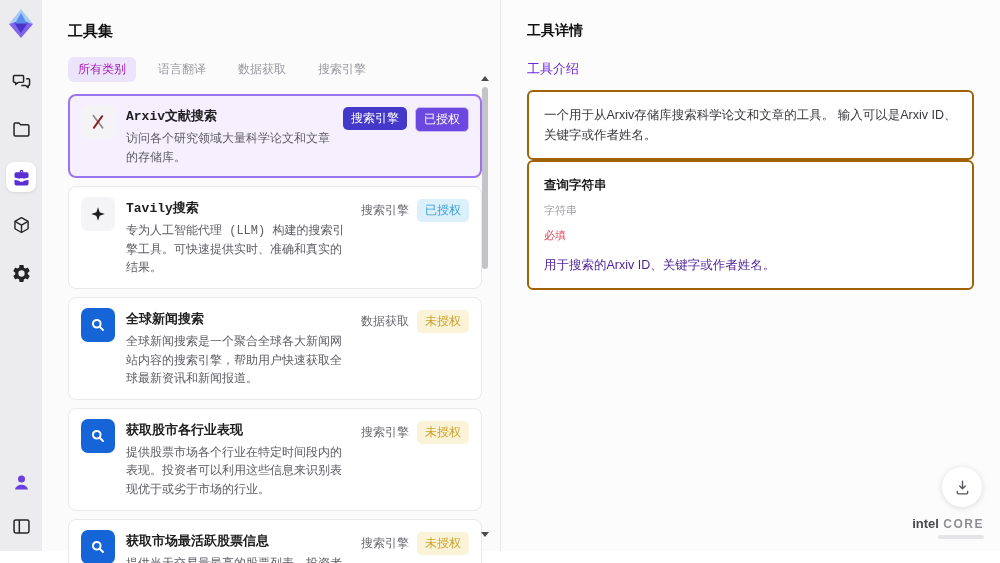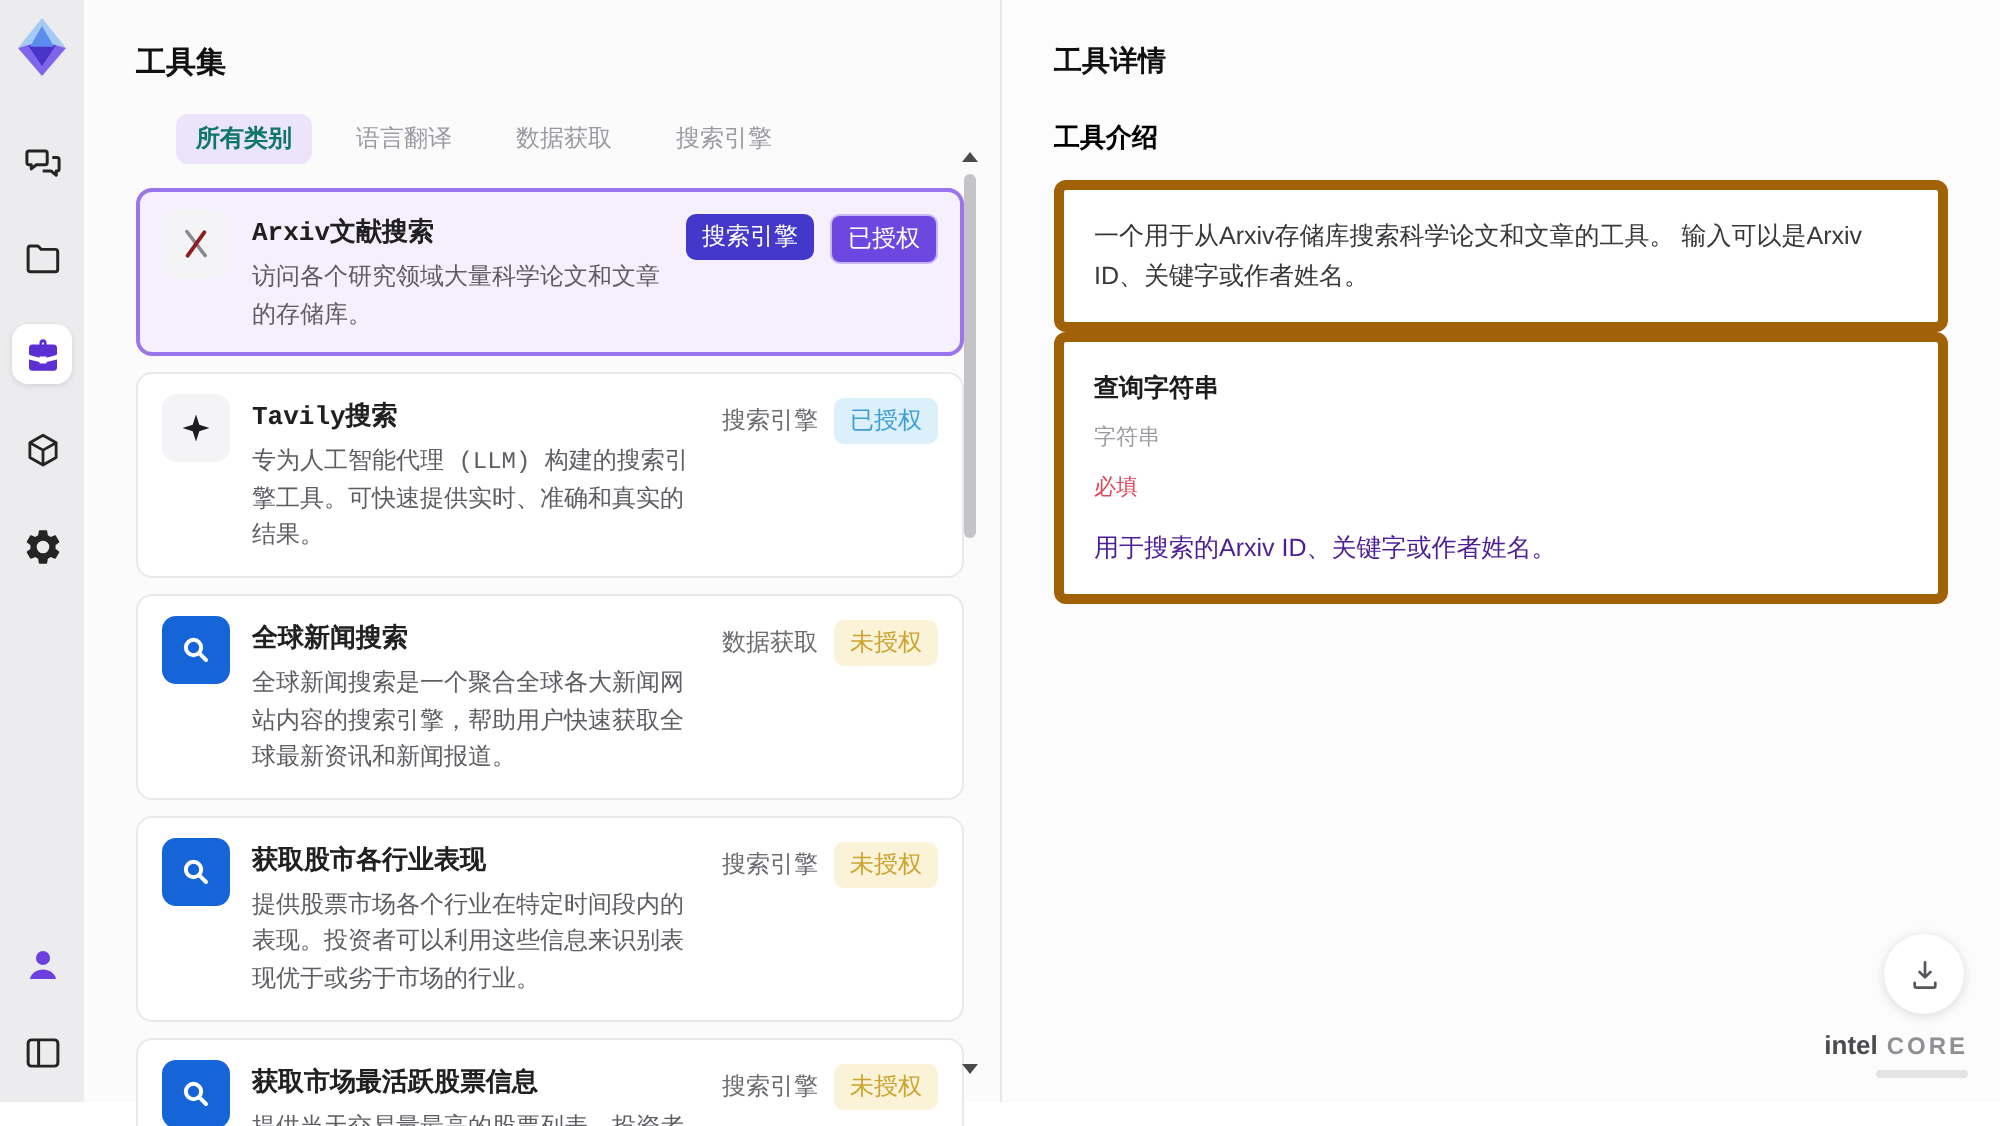"所有类别" .tab.active { color: #0f766e -> #a21caf; font-weight: bold -> normal; margin-left: 20px -> none }
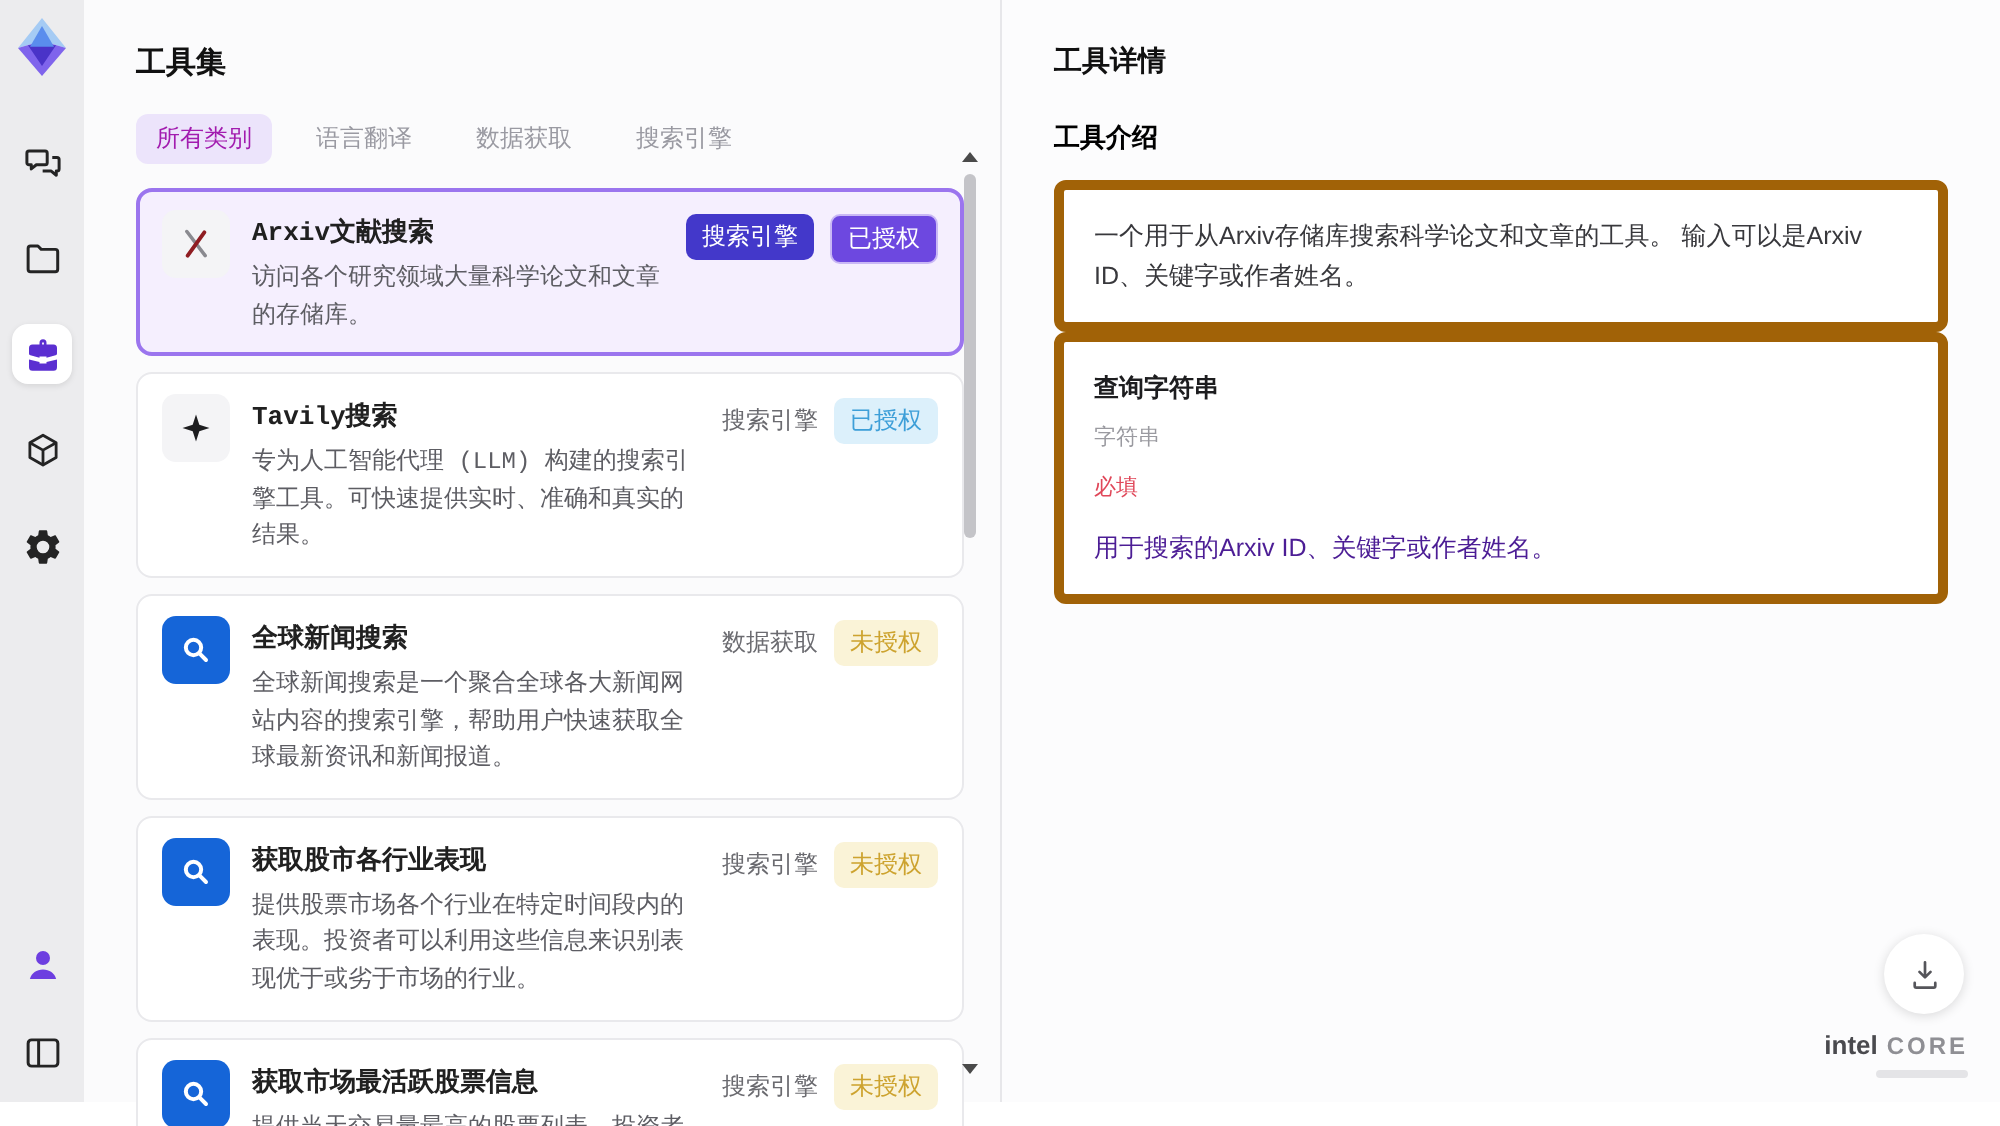"工具介绍" .section-h { color: #000000 -> #6d28d9; font-weight: bold -> normal }
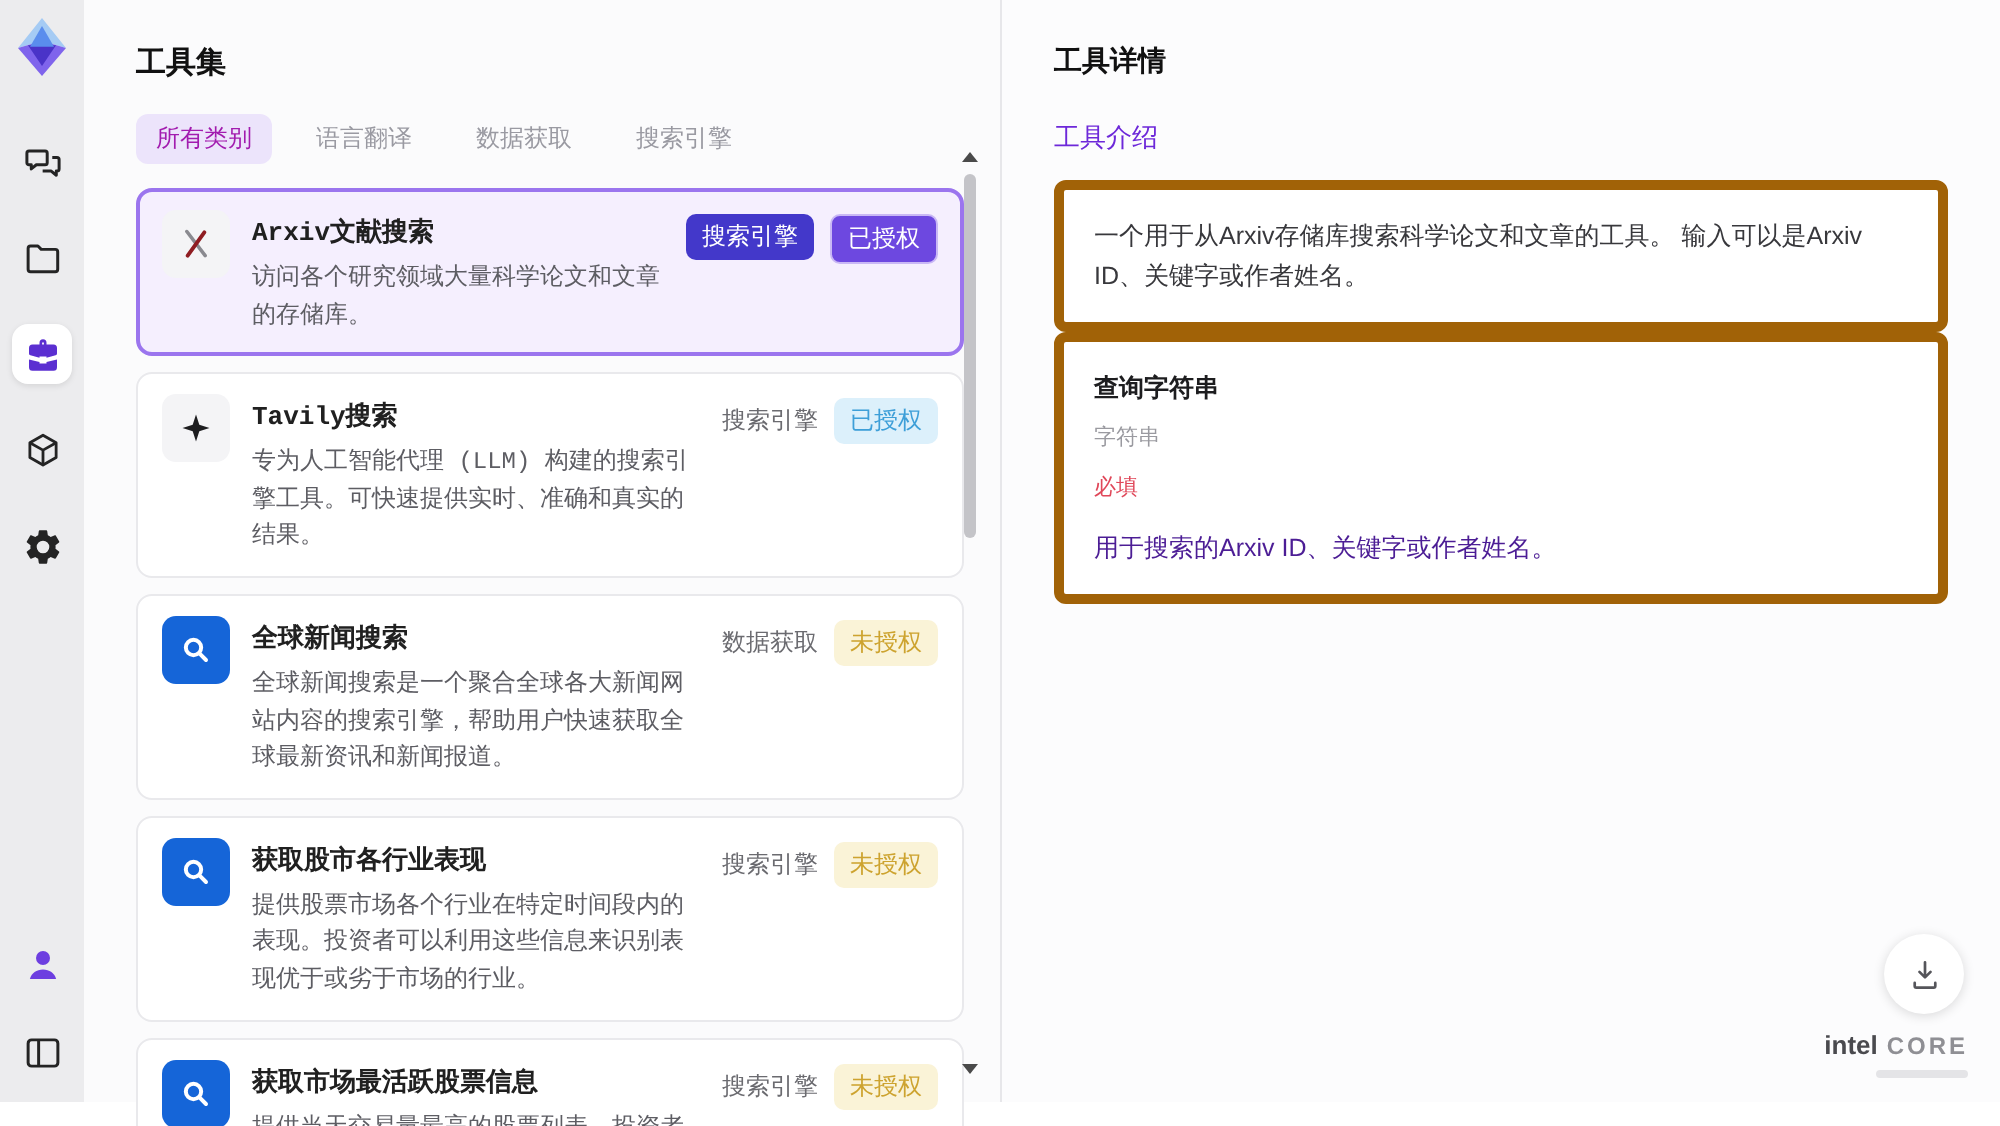"一个用于从Arxiv存储库搜索科学论文和文章的工具。 输入可以是Arxiv" .info-box { border: 5px solid #a16207 -> 2px solid #a16207 }
